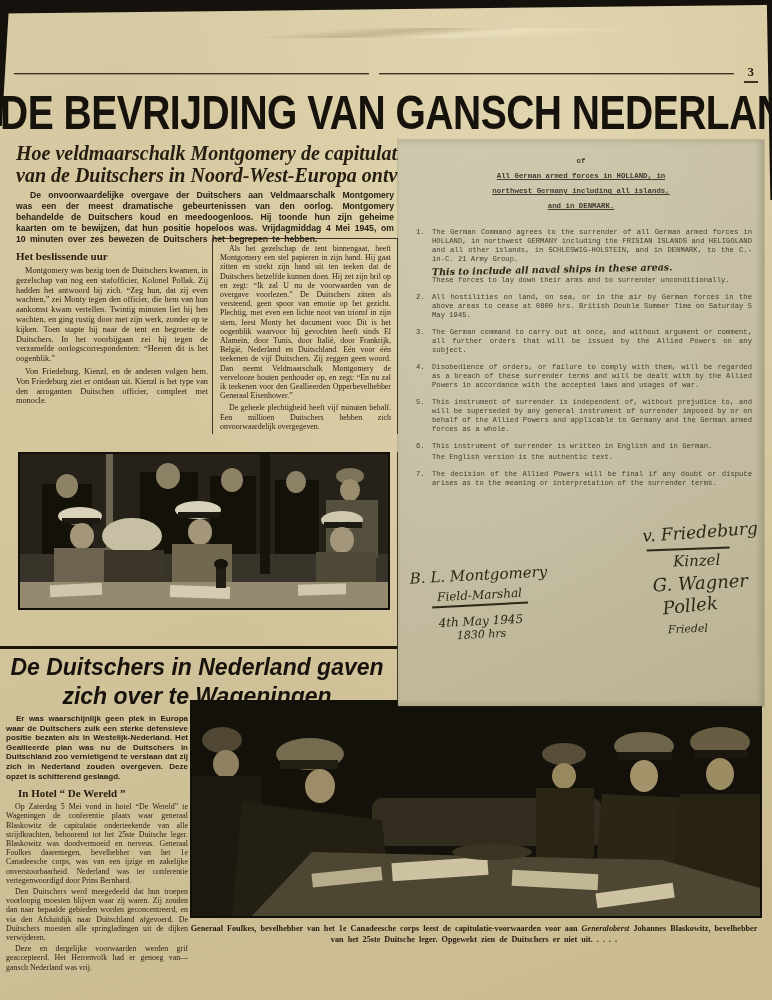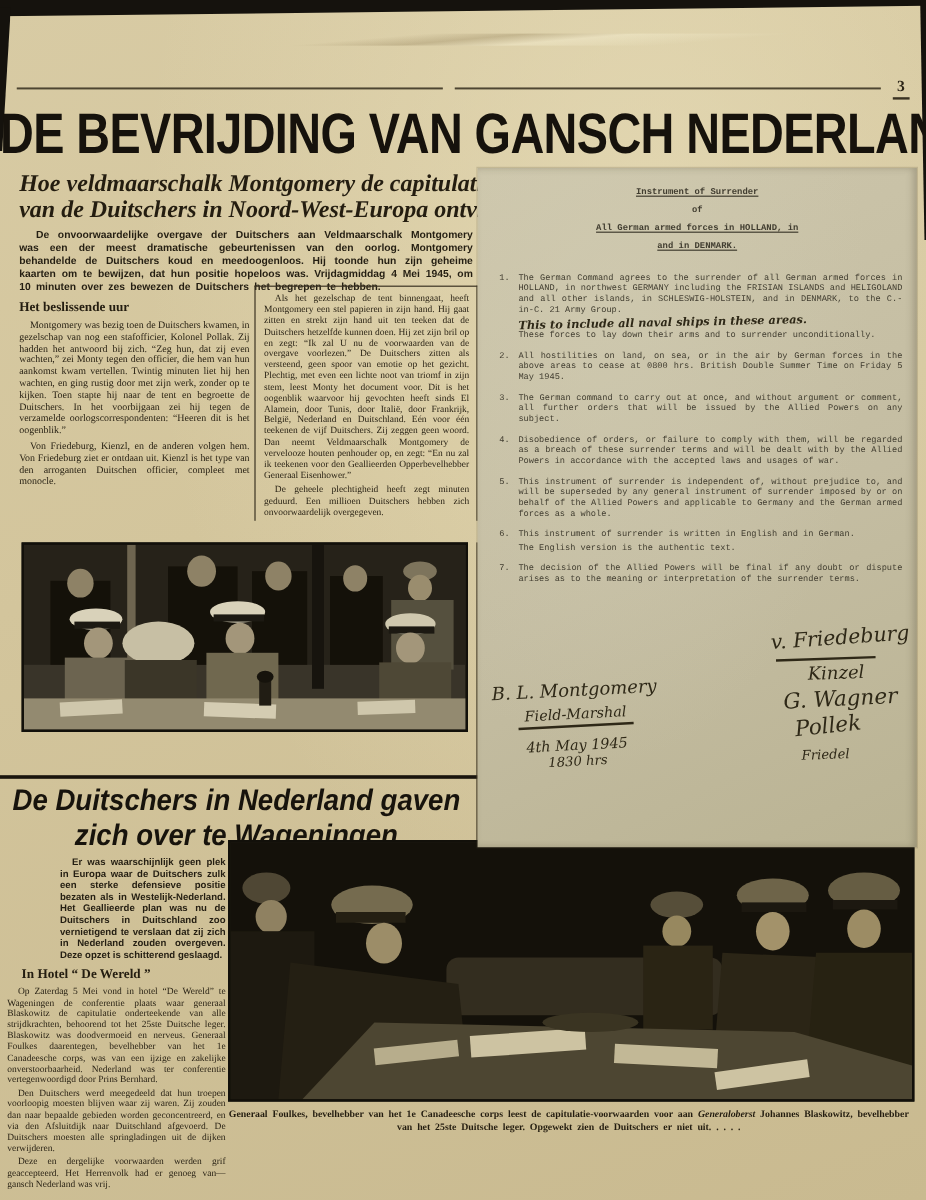"Instrument of Surrender" div { html: <div><span>Instrument of Surrender</span></div> -> none }
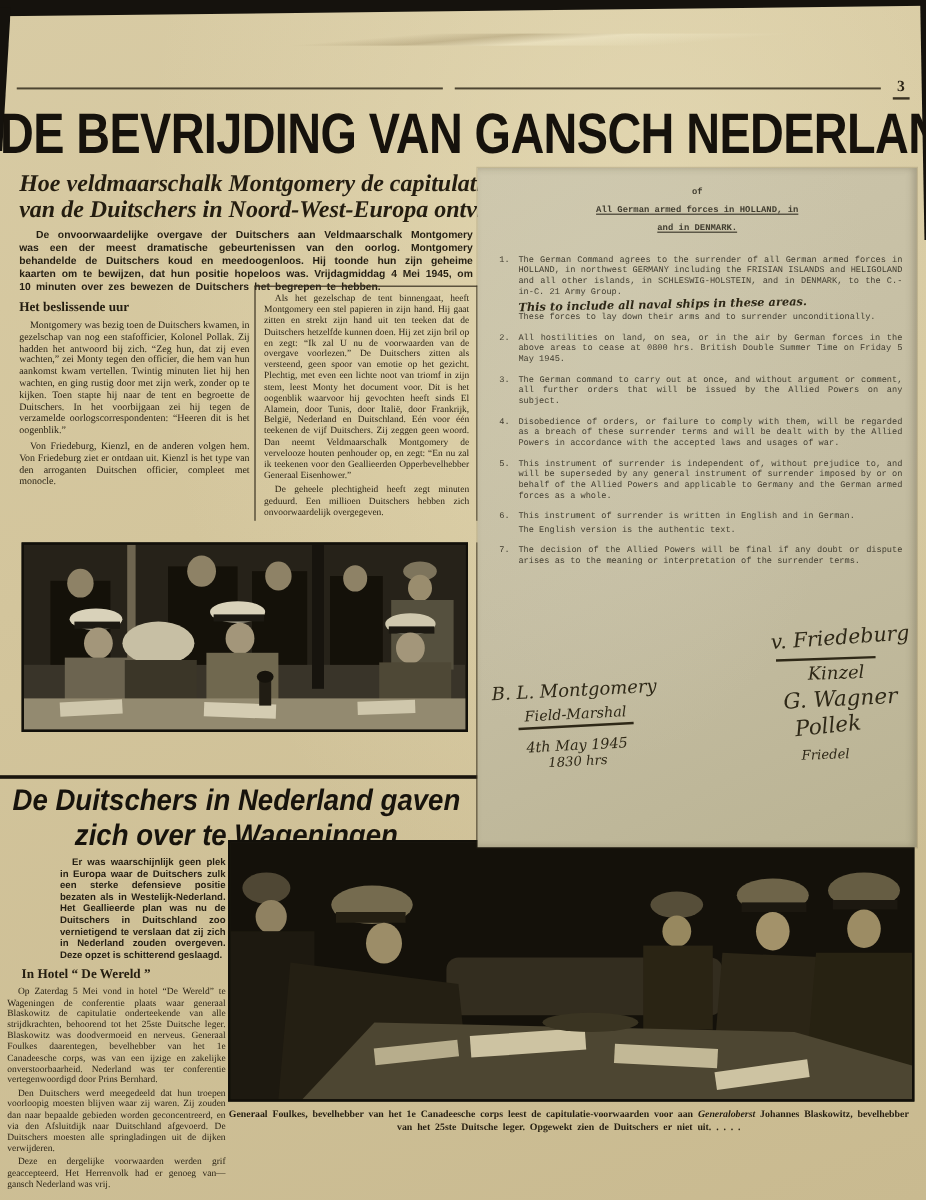"northwest Germany including all islands," div { html: none -> <div><span>northwest Germany including all islands,</span></div> }
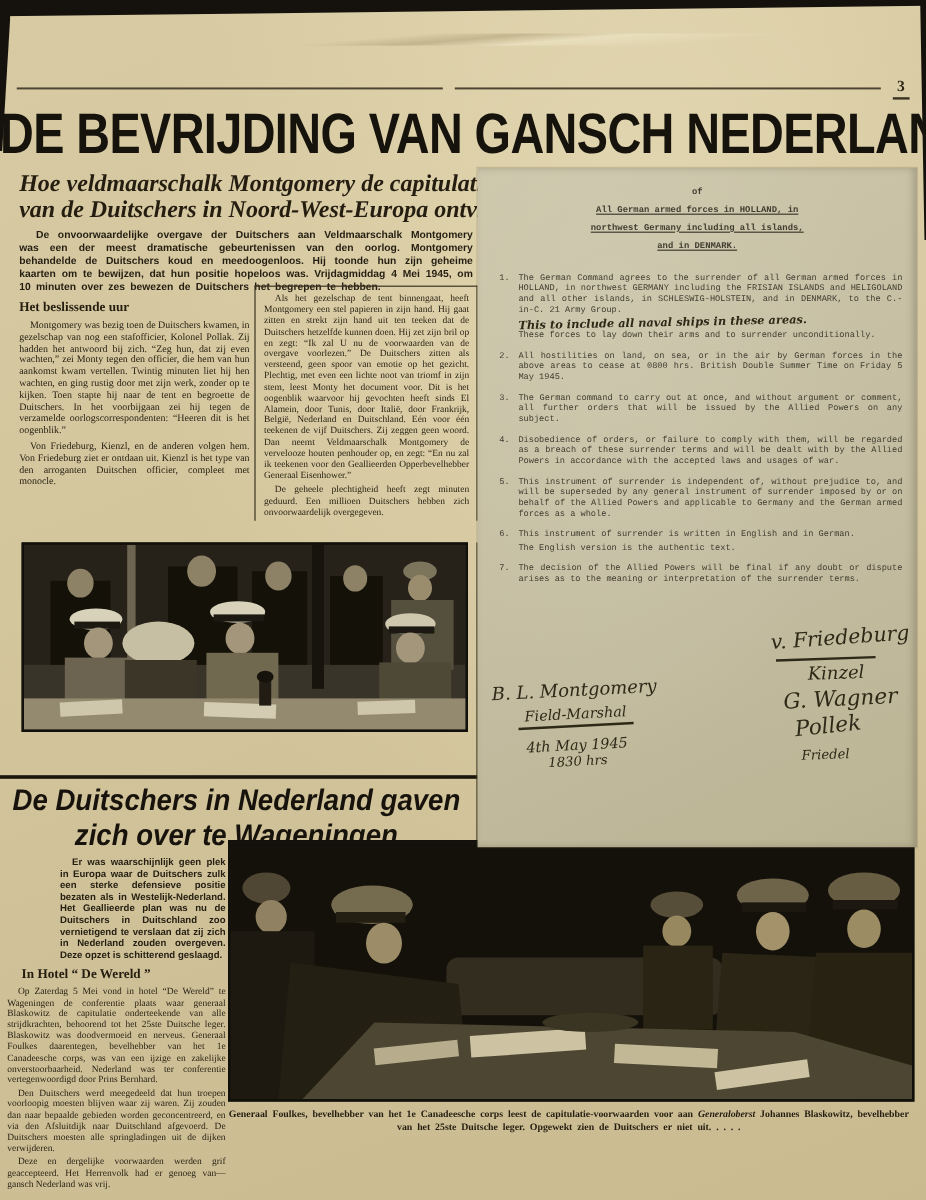"All hostilities on land, on" div.ctext { text: Friday -> Saturday }
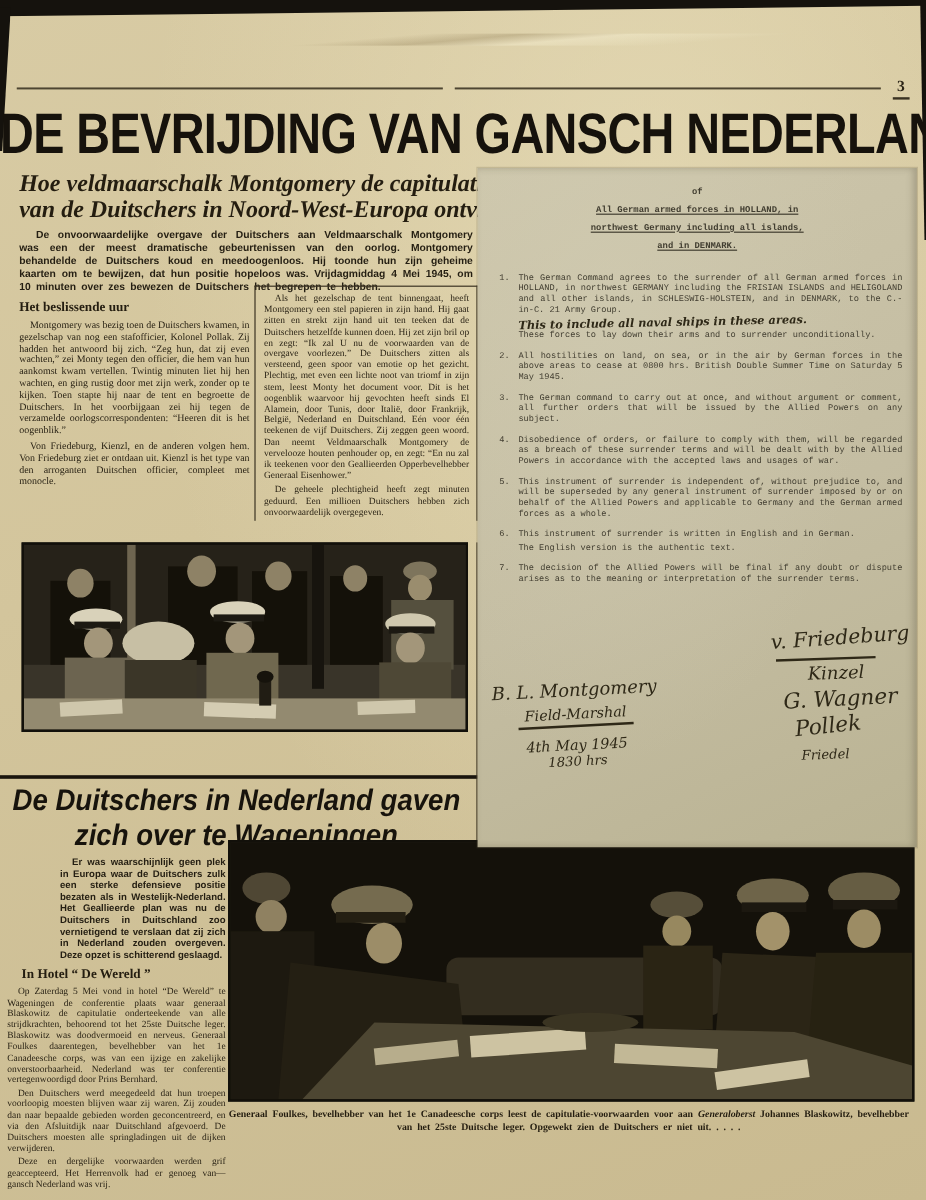"De geheele plechtigheid heeft zegt" p { text: zegt minuten geduurd -> vijf minuten behalf }
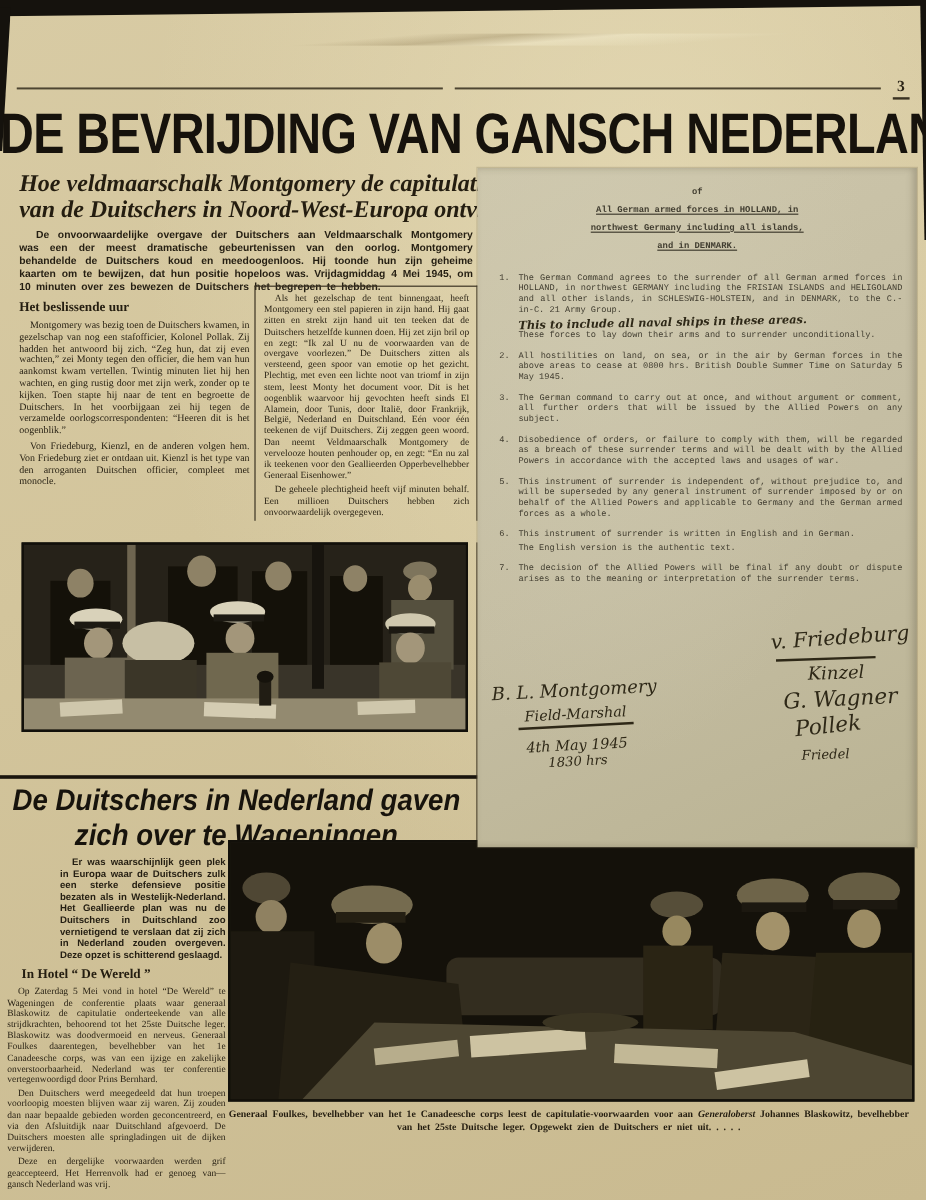"Er was waarschijnlijk geen plek" .a2intro { margin-left: 44px -> none }
